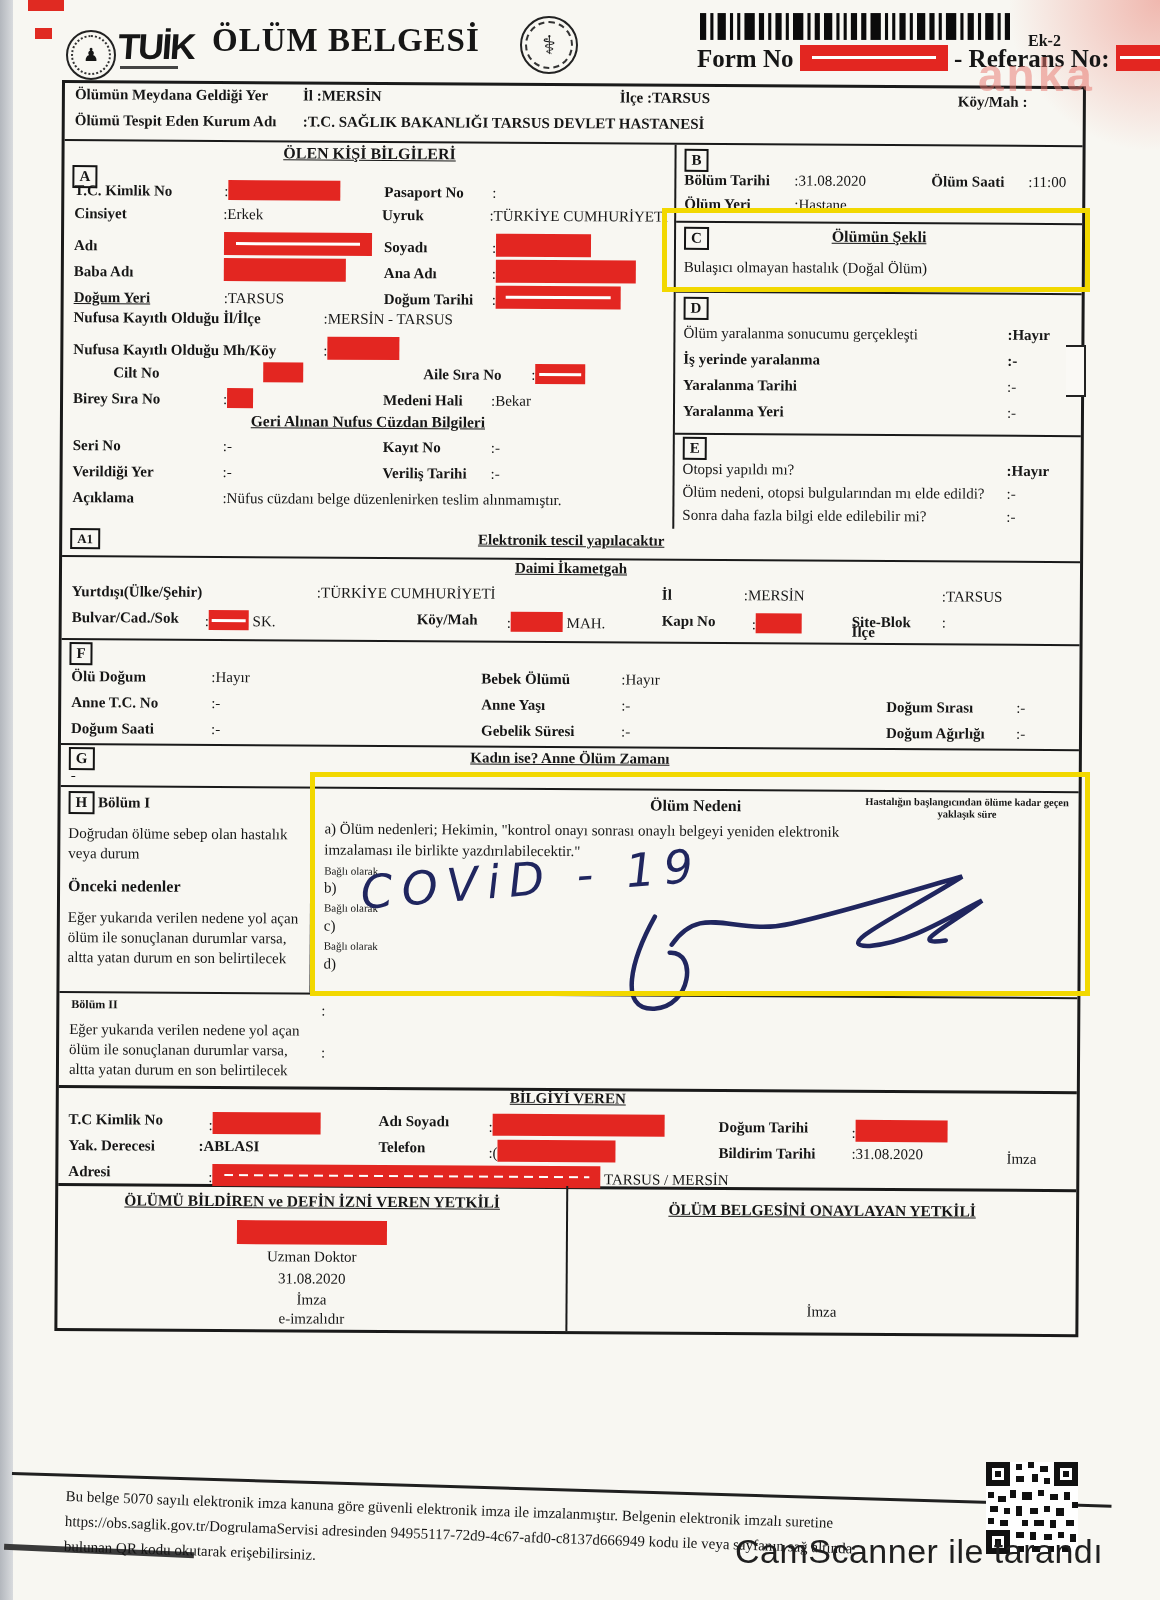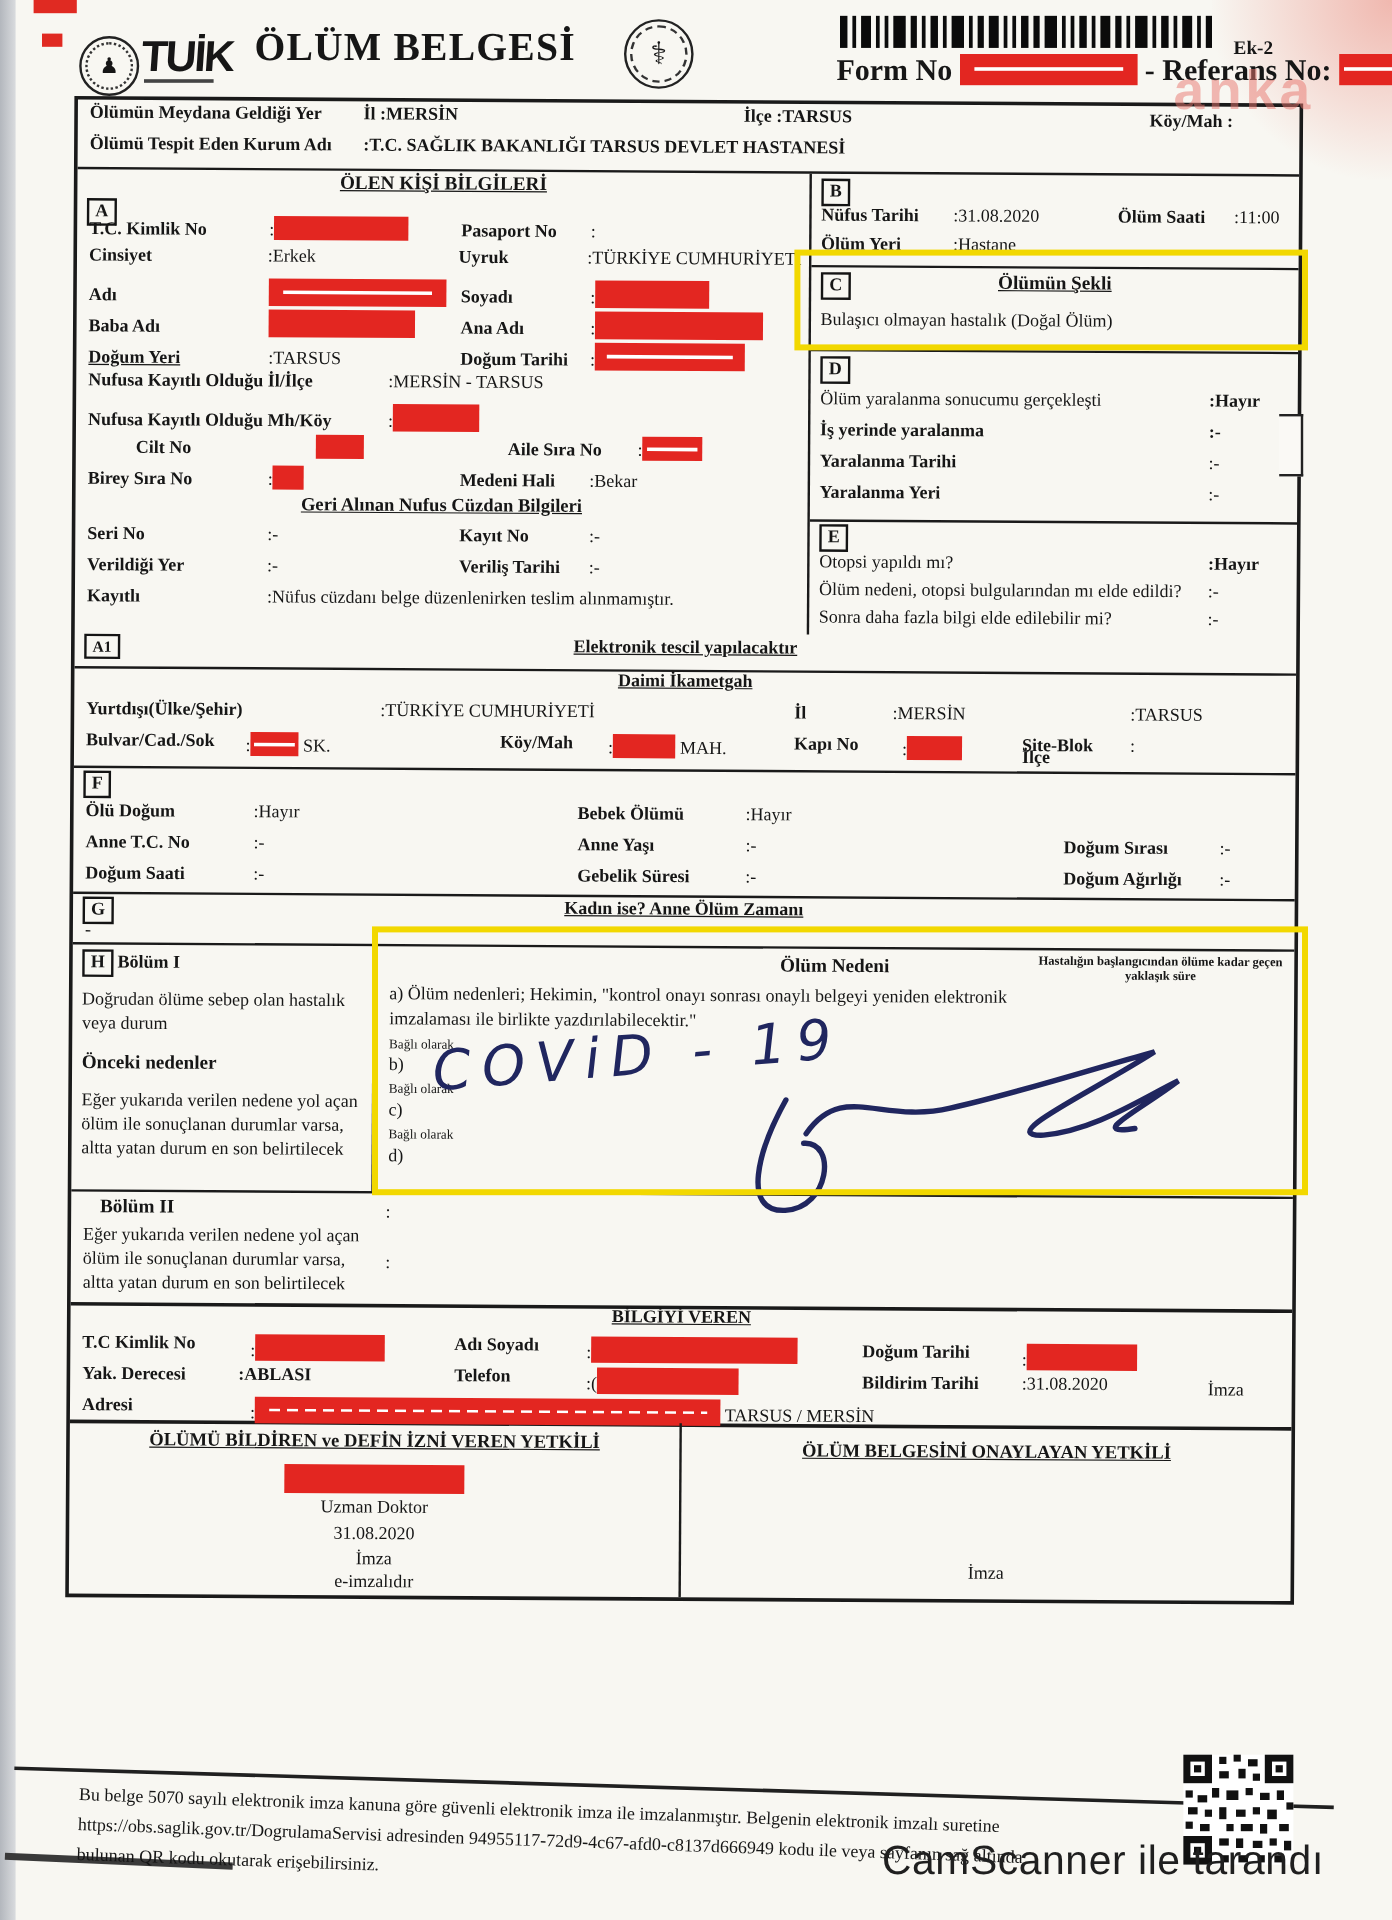"Nüfus Tarihi" span.abs { text: Nüfus -> Bölüm }
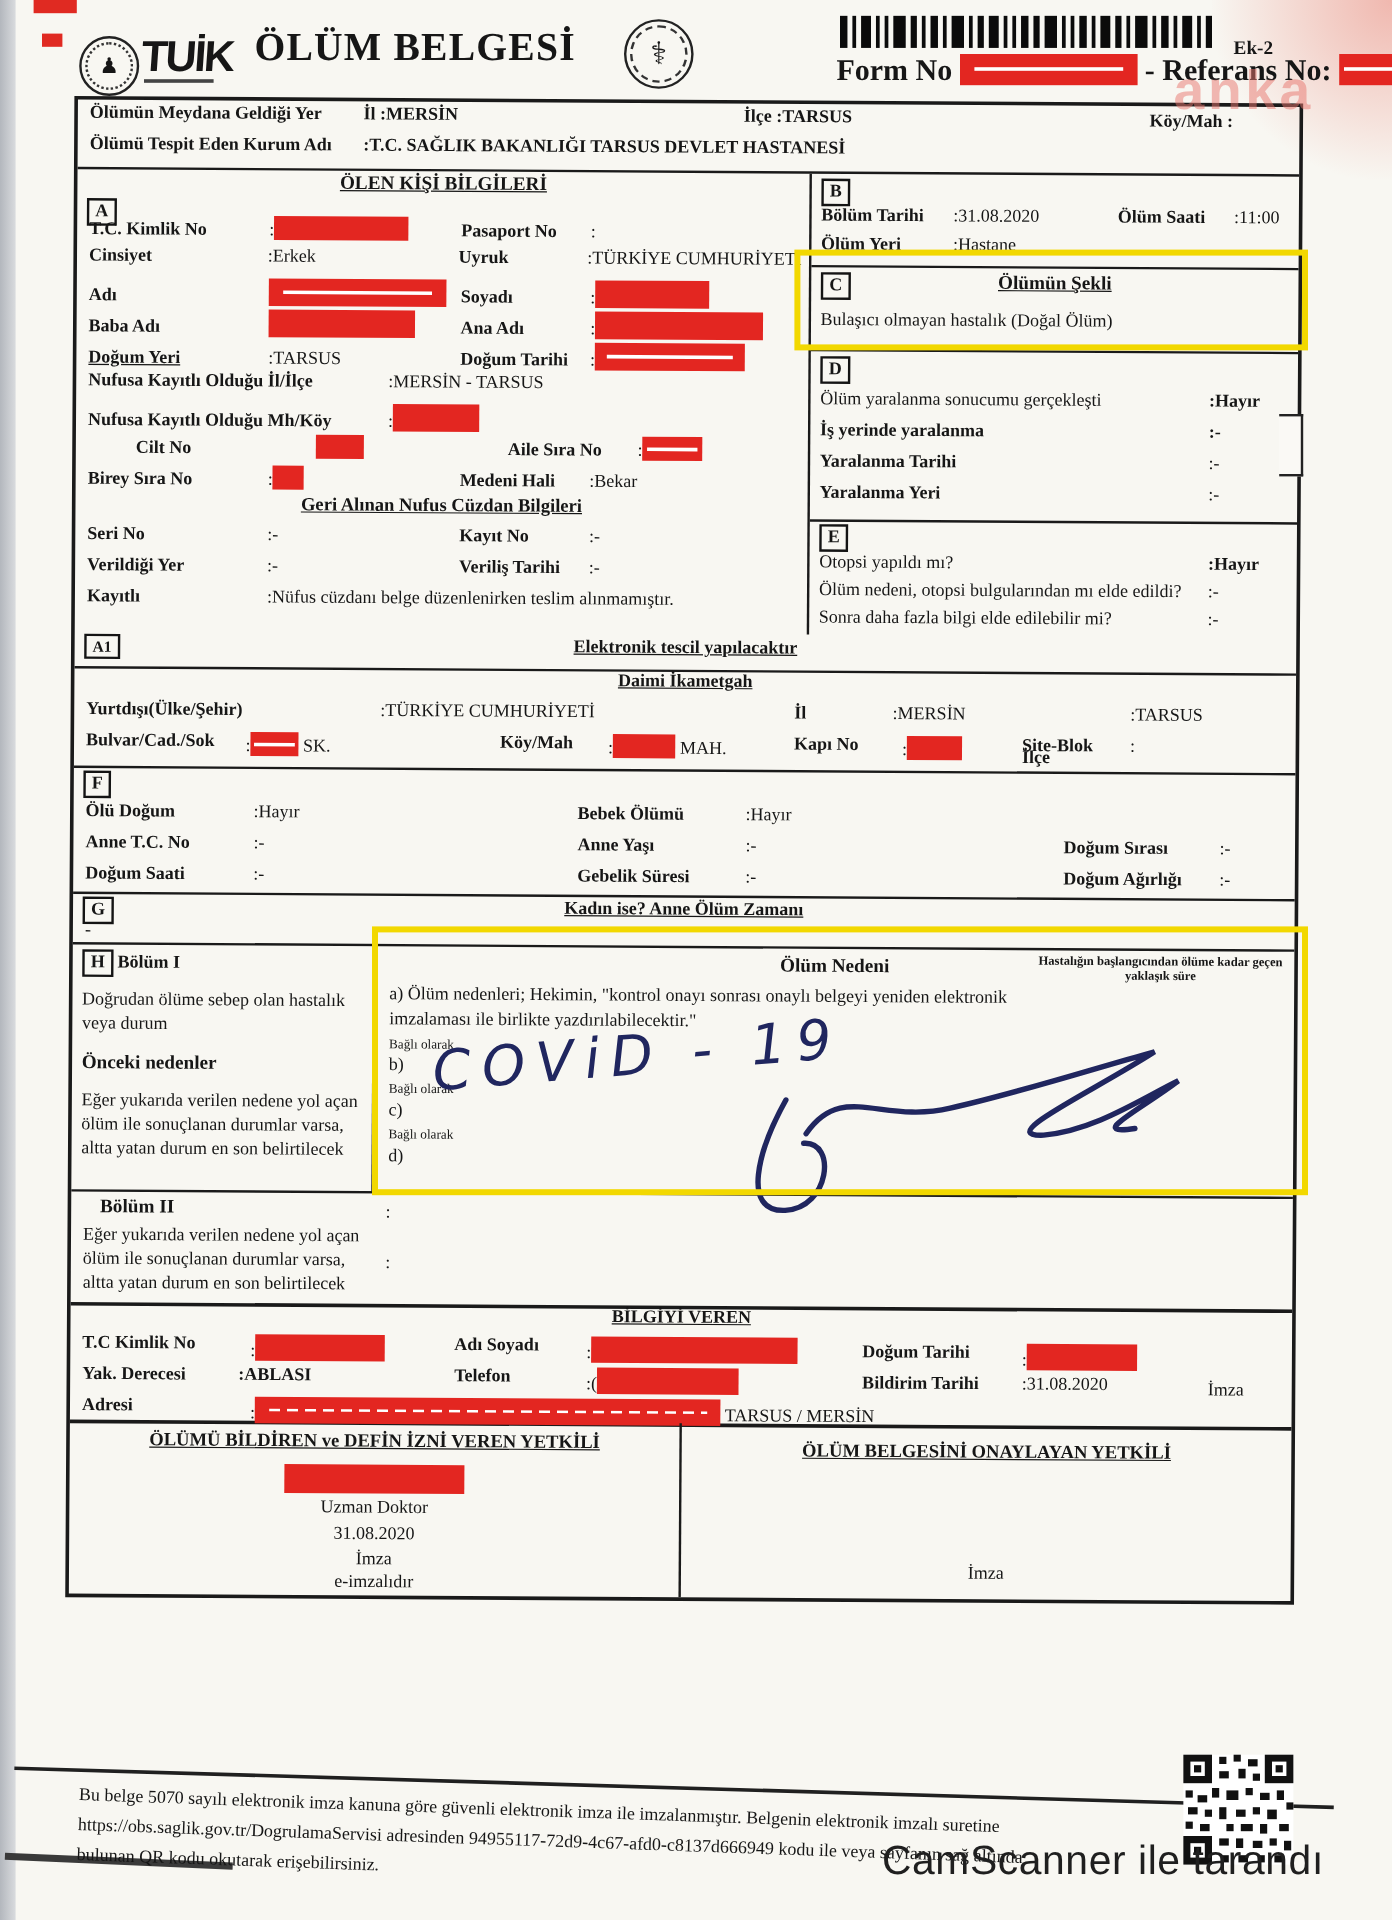"Kayıtlı" span.lbl { text: Kayıtlı -> Açıklama }
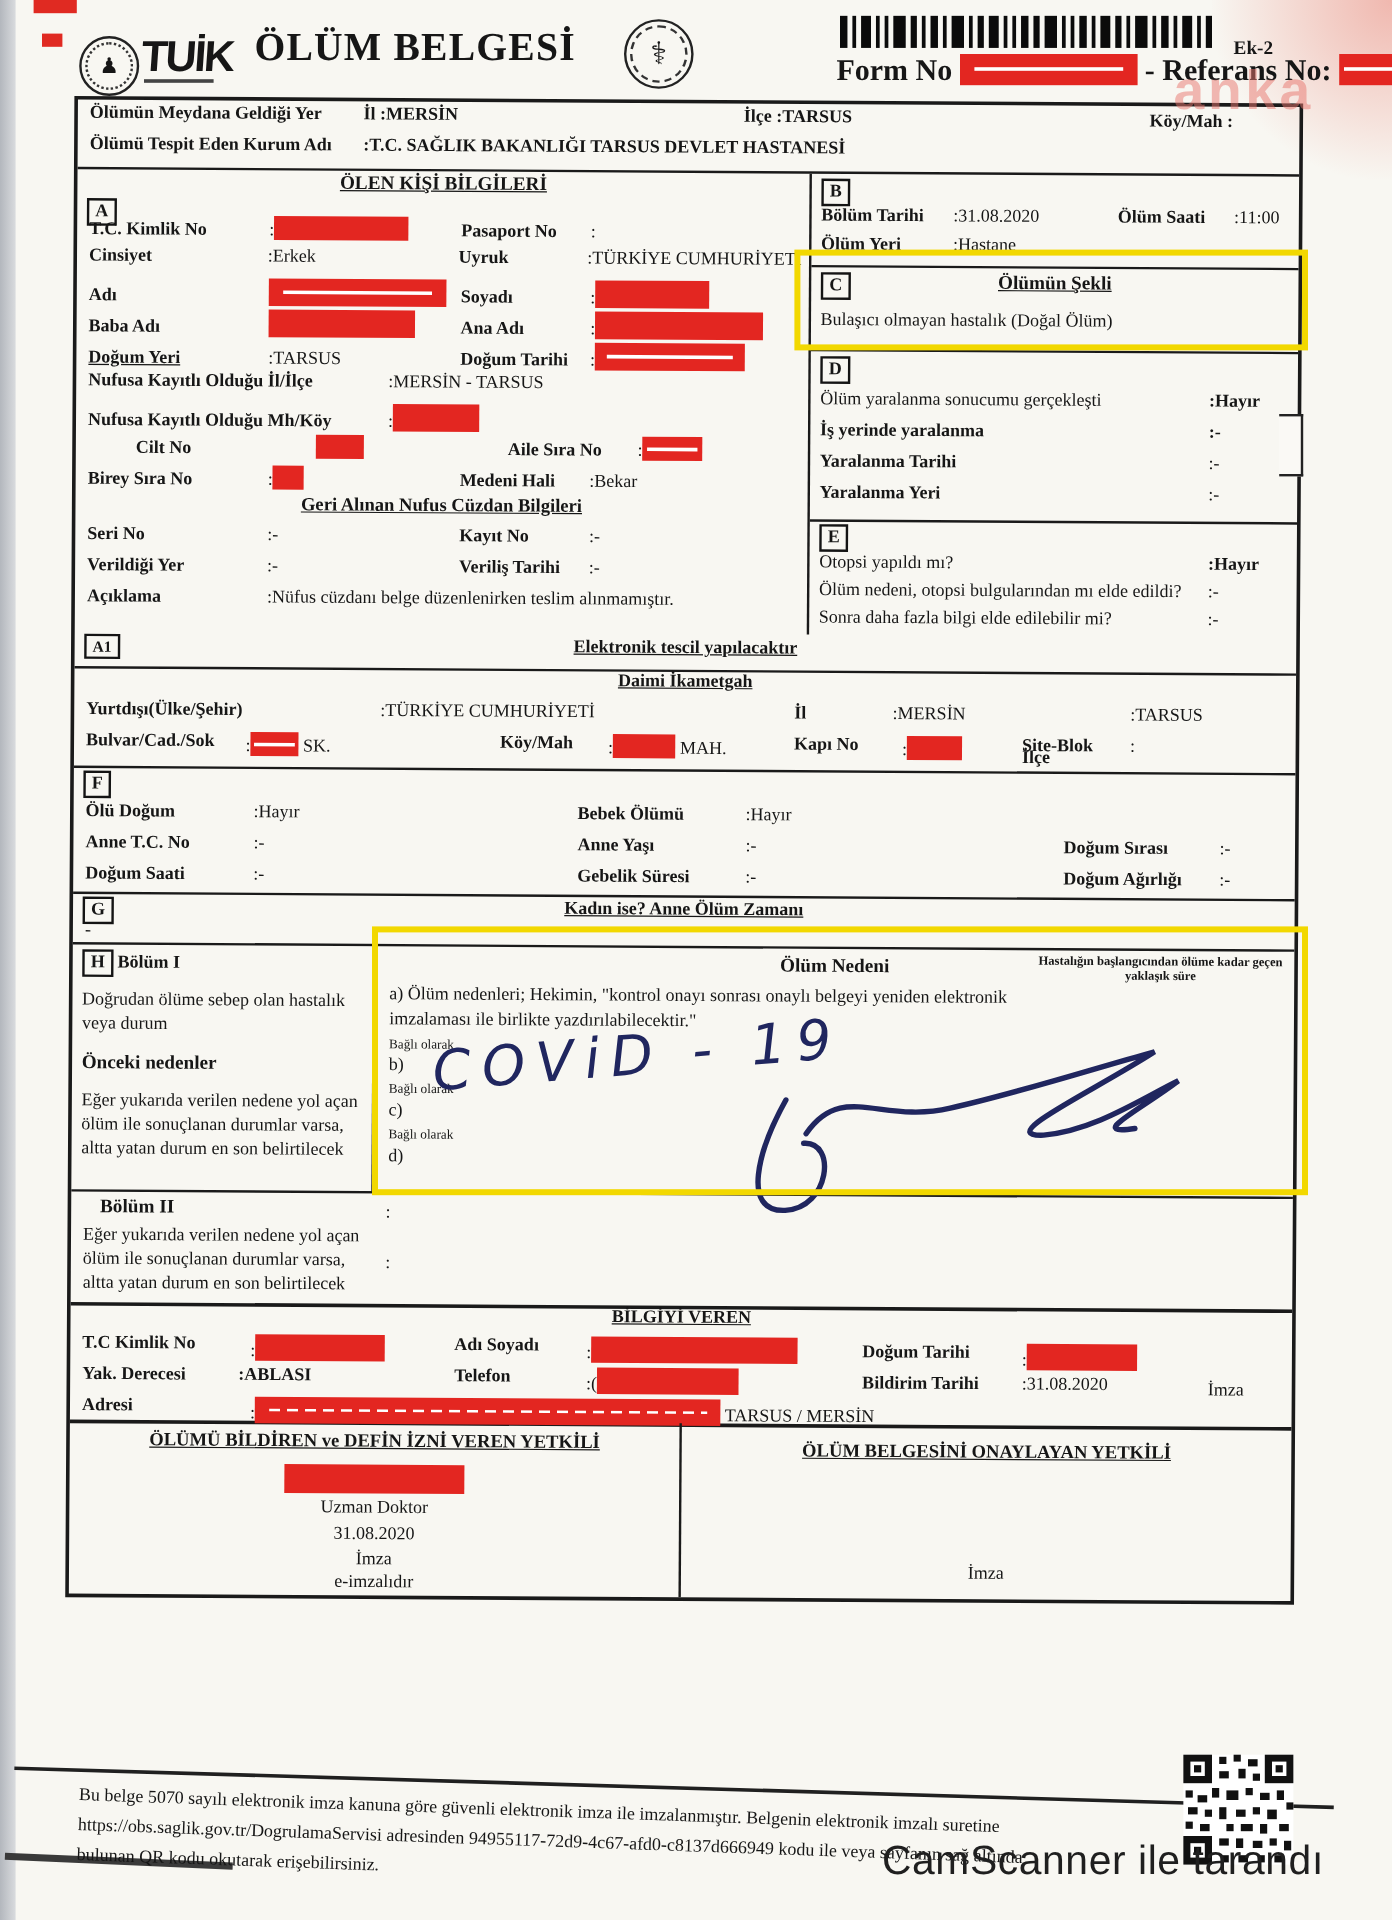"Bölüm II" div.abs { font-size: 16px -> 12px; left: 24px -> 12px }
